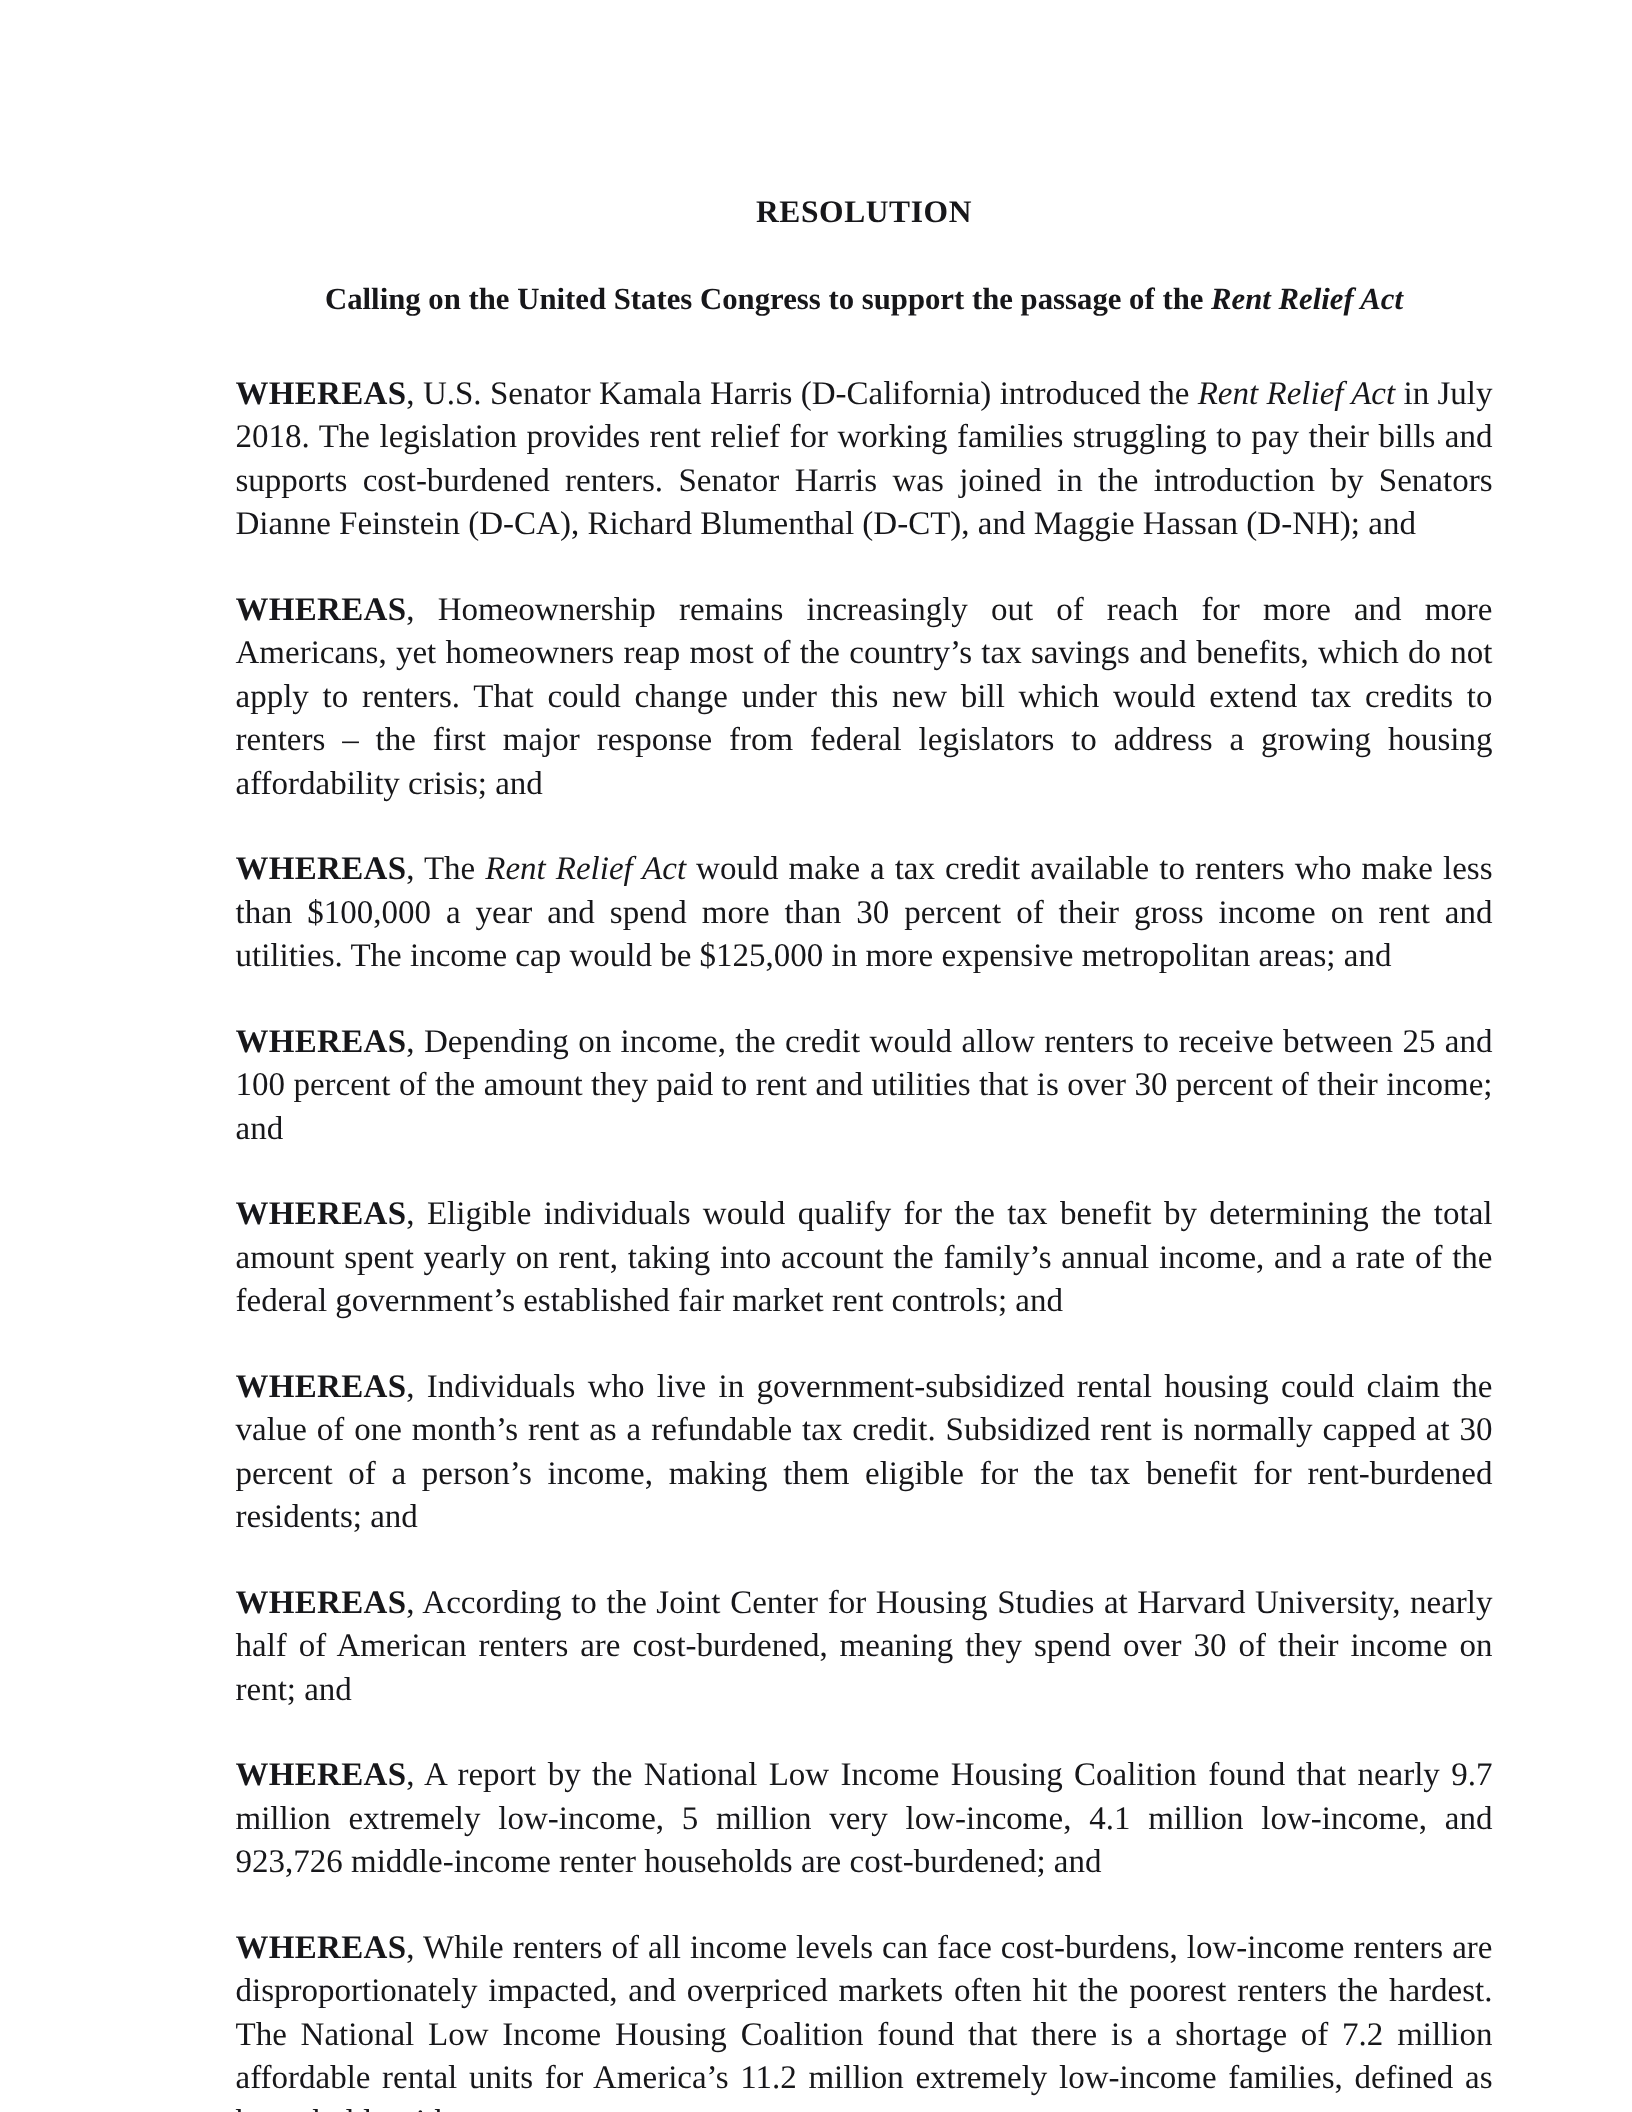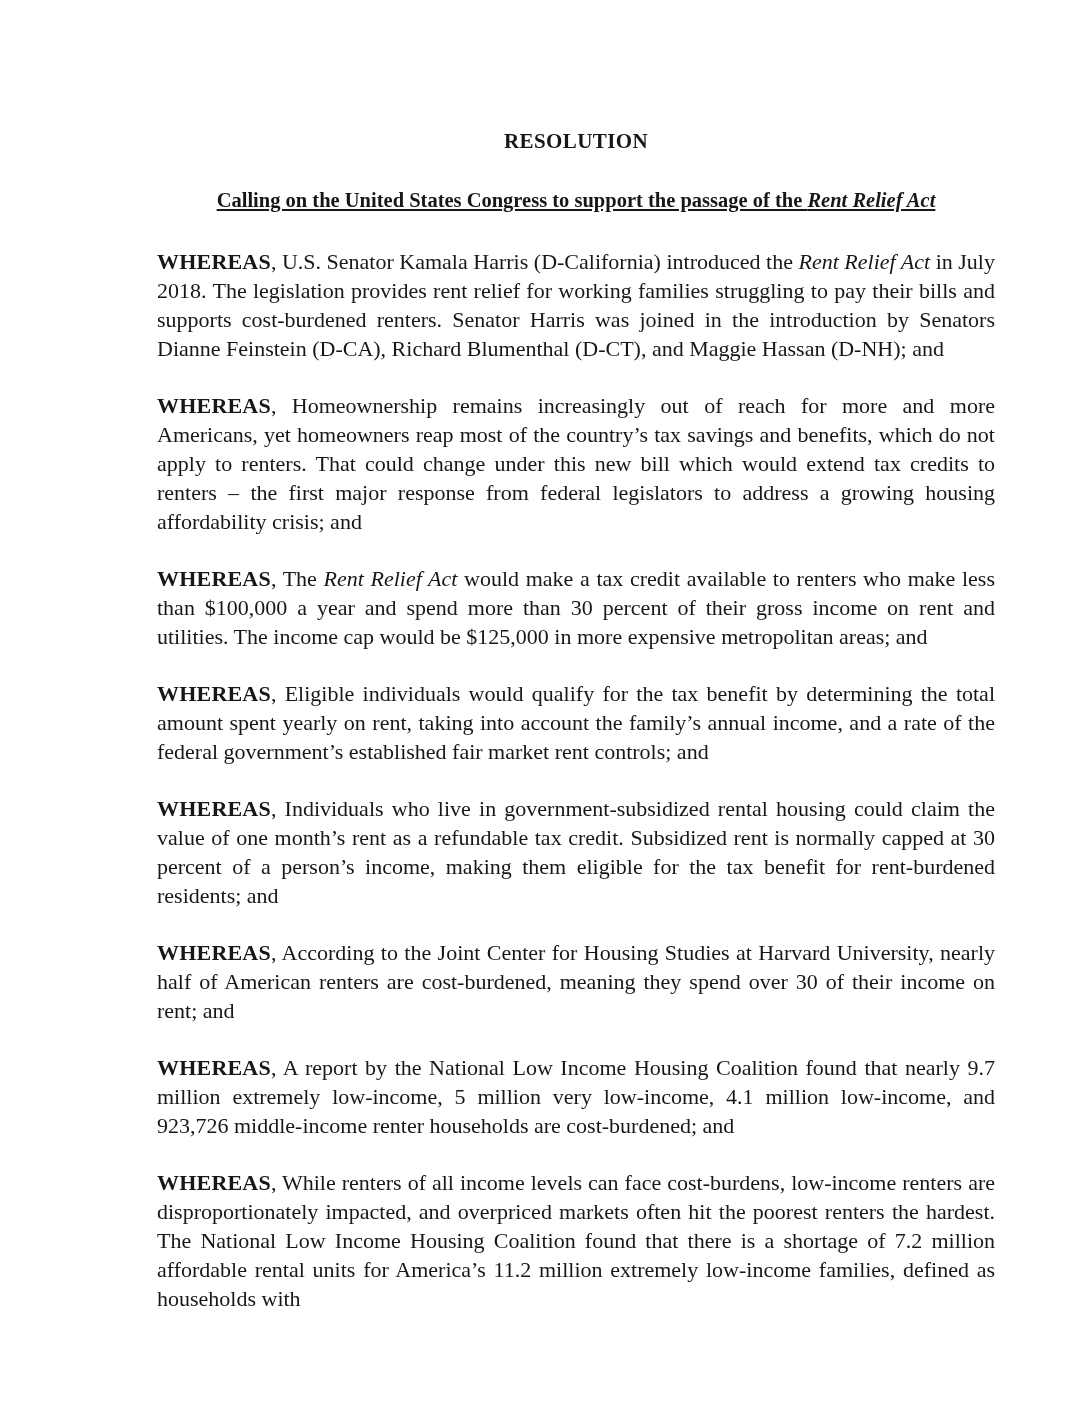"Calling on the United States" .doc-subtitle { text-decoration: underline -> none }
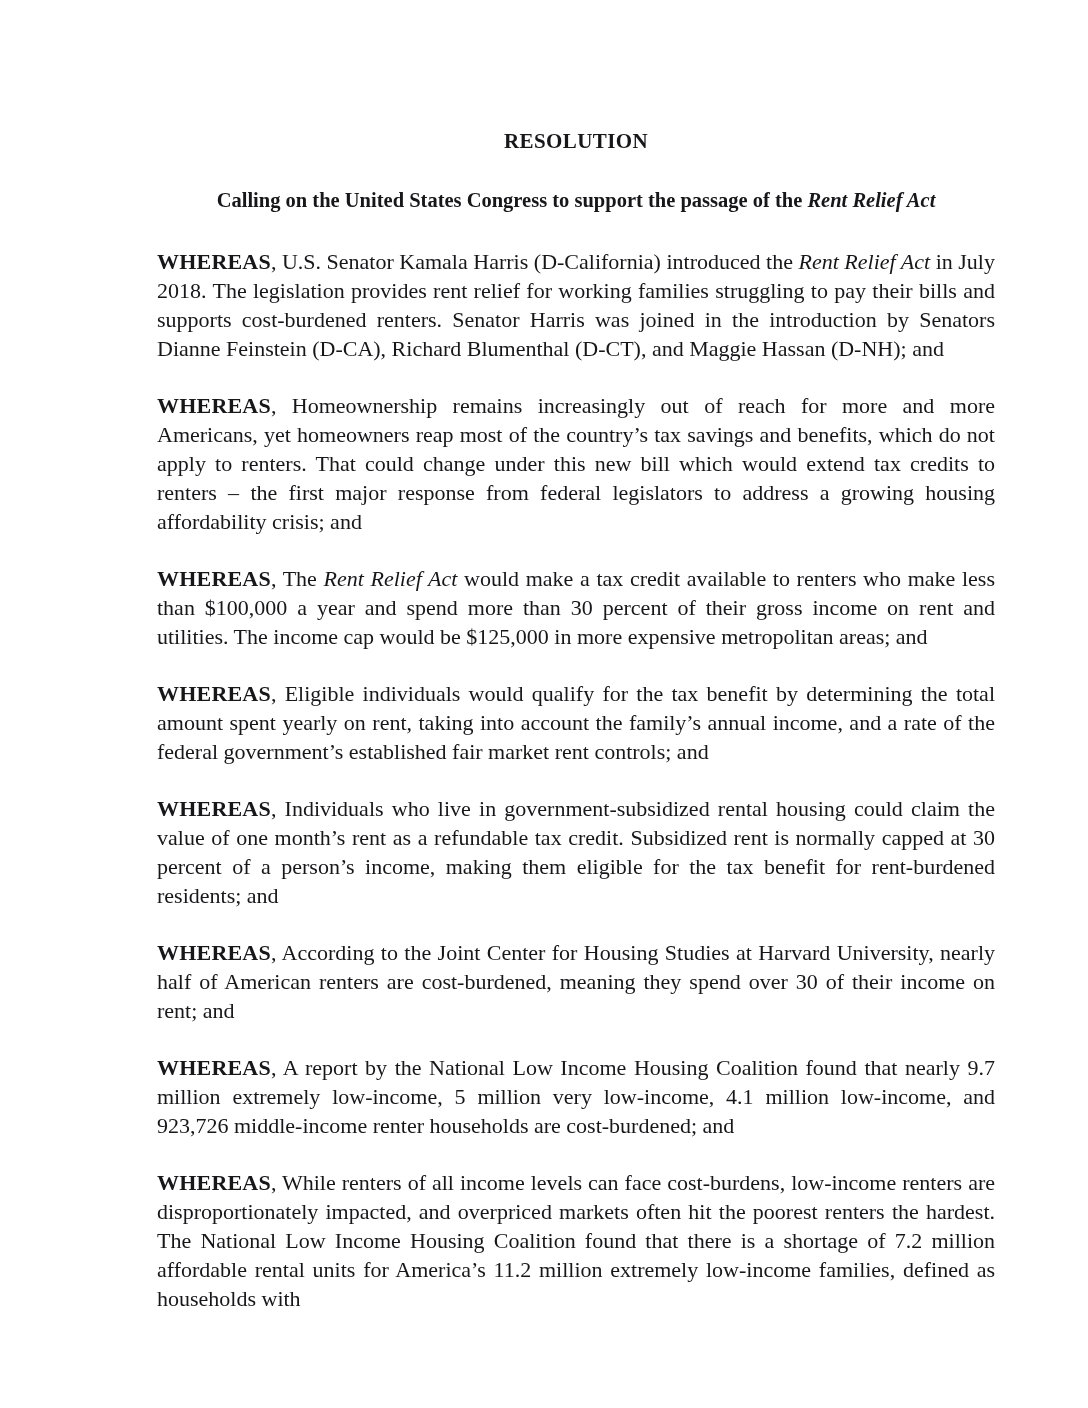"WHEREAS, Depending on income, the" p.clause { html: none -> <p><span>WHEREAS</span><span>, Depending on income, the credit would allow renters to receive between 25 and 100 percent of the amount they paid to rent and utilities that is over 30 percent of their income; and</span></p> }
